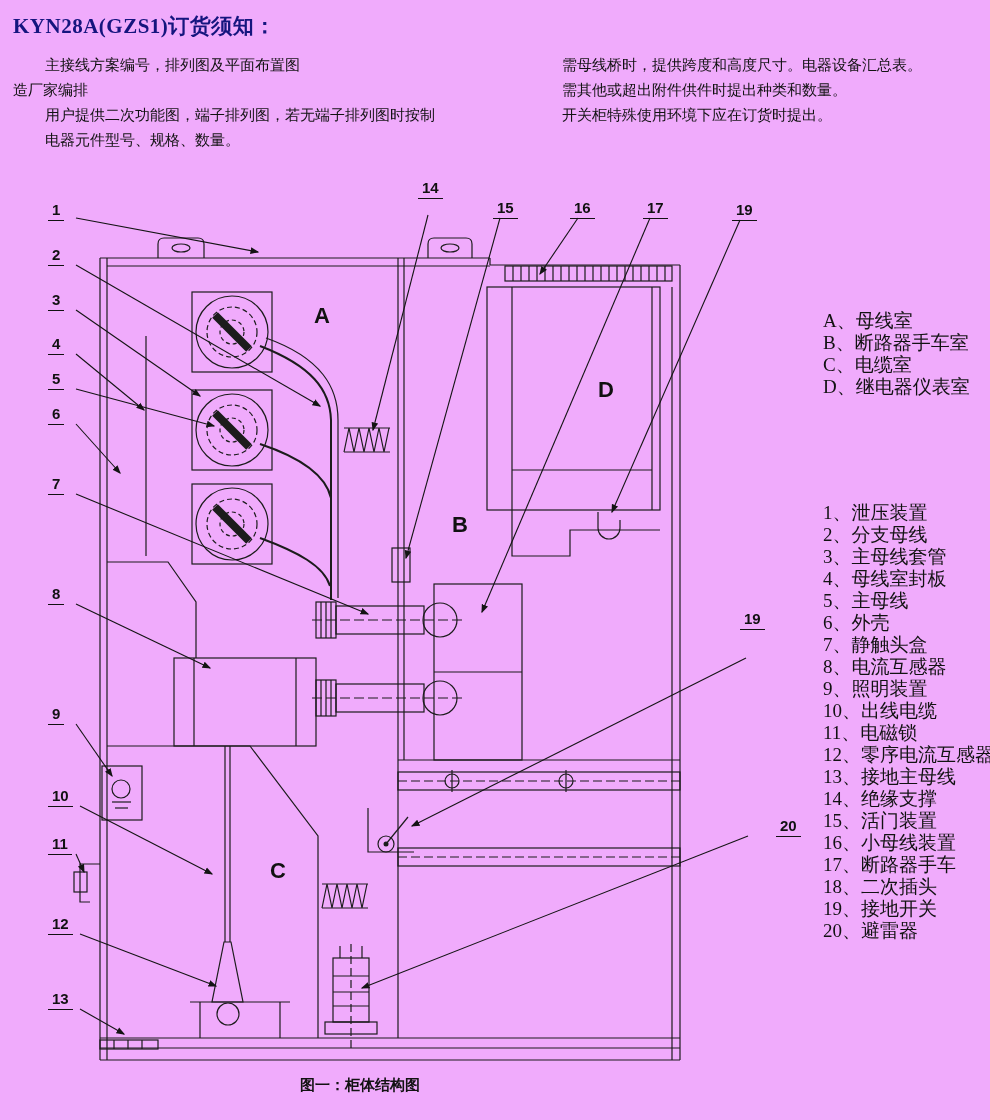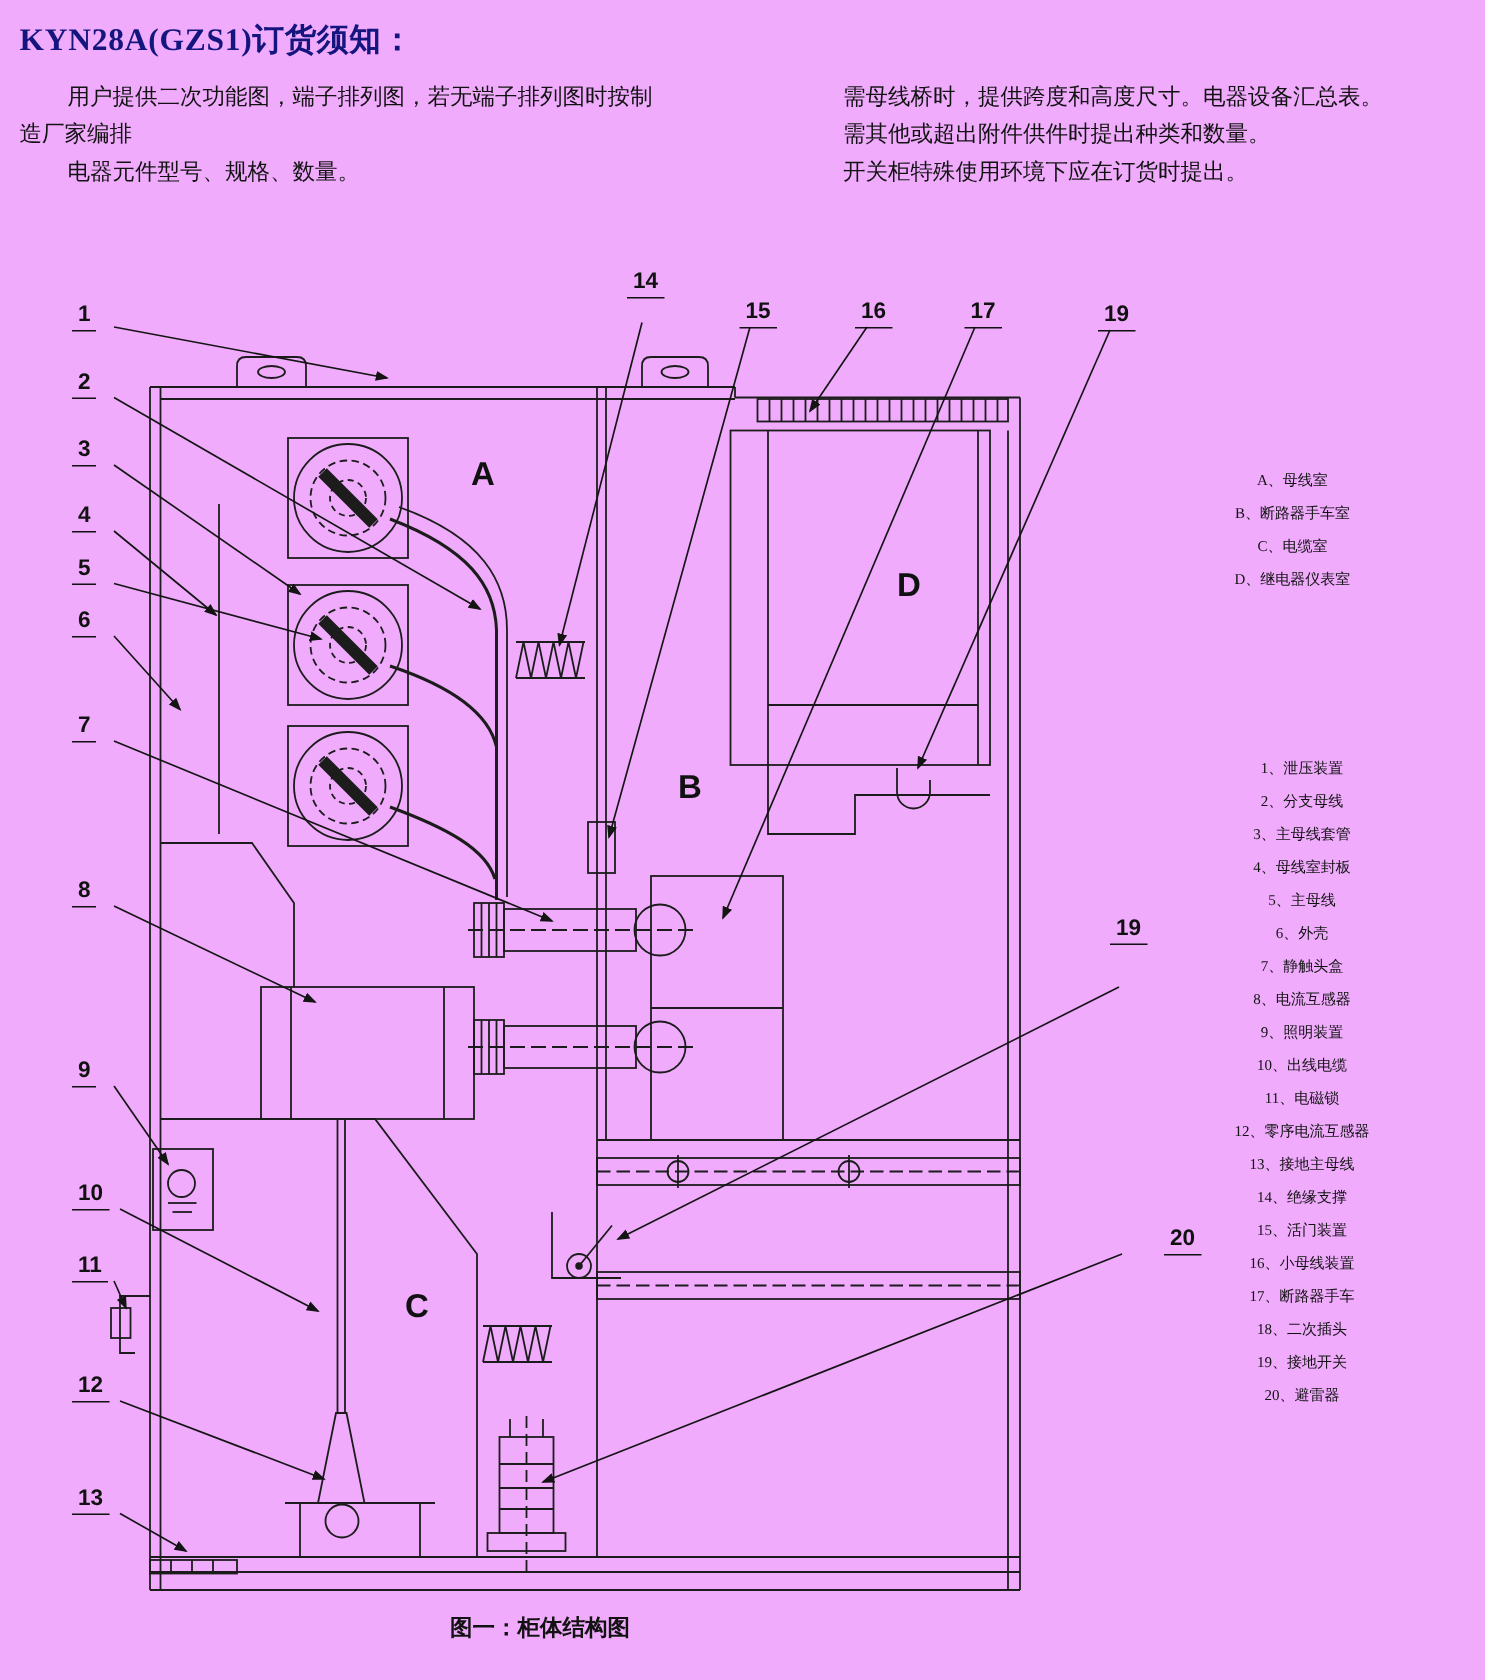"主接线方案编号，排列图及平面布置图" p.note-line { html: none -> <p>主接线方案编号，排列图及平面布置图</p> }
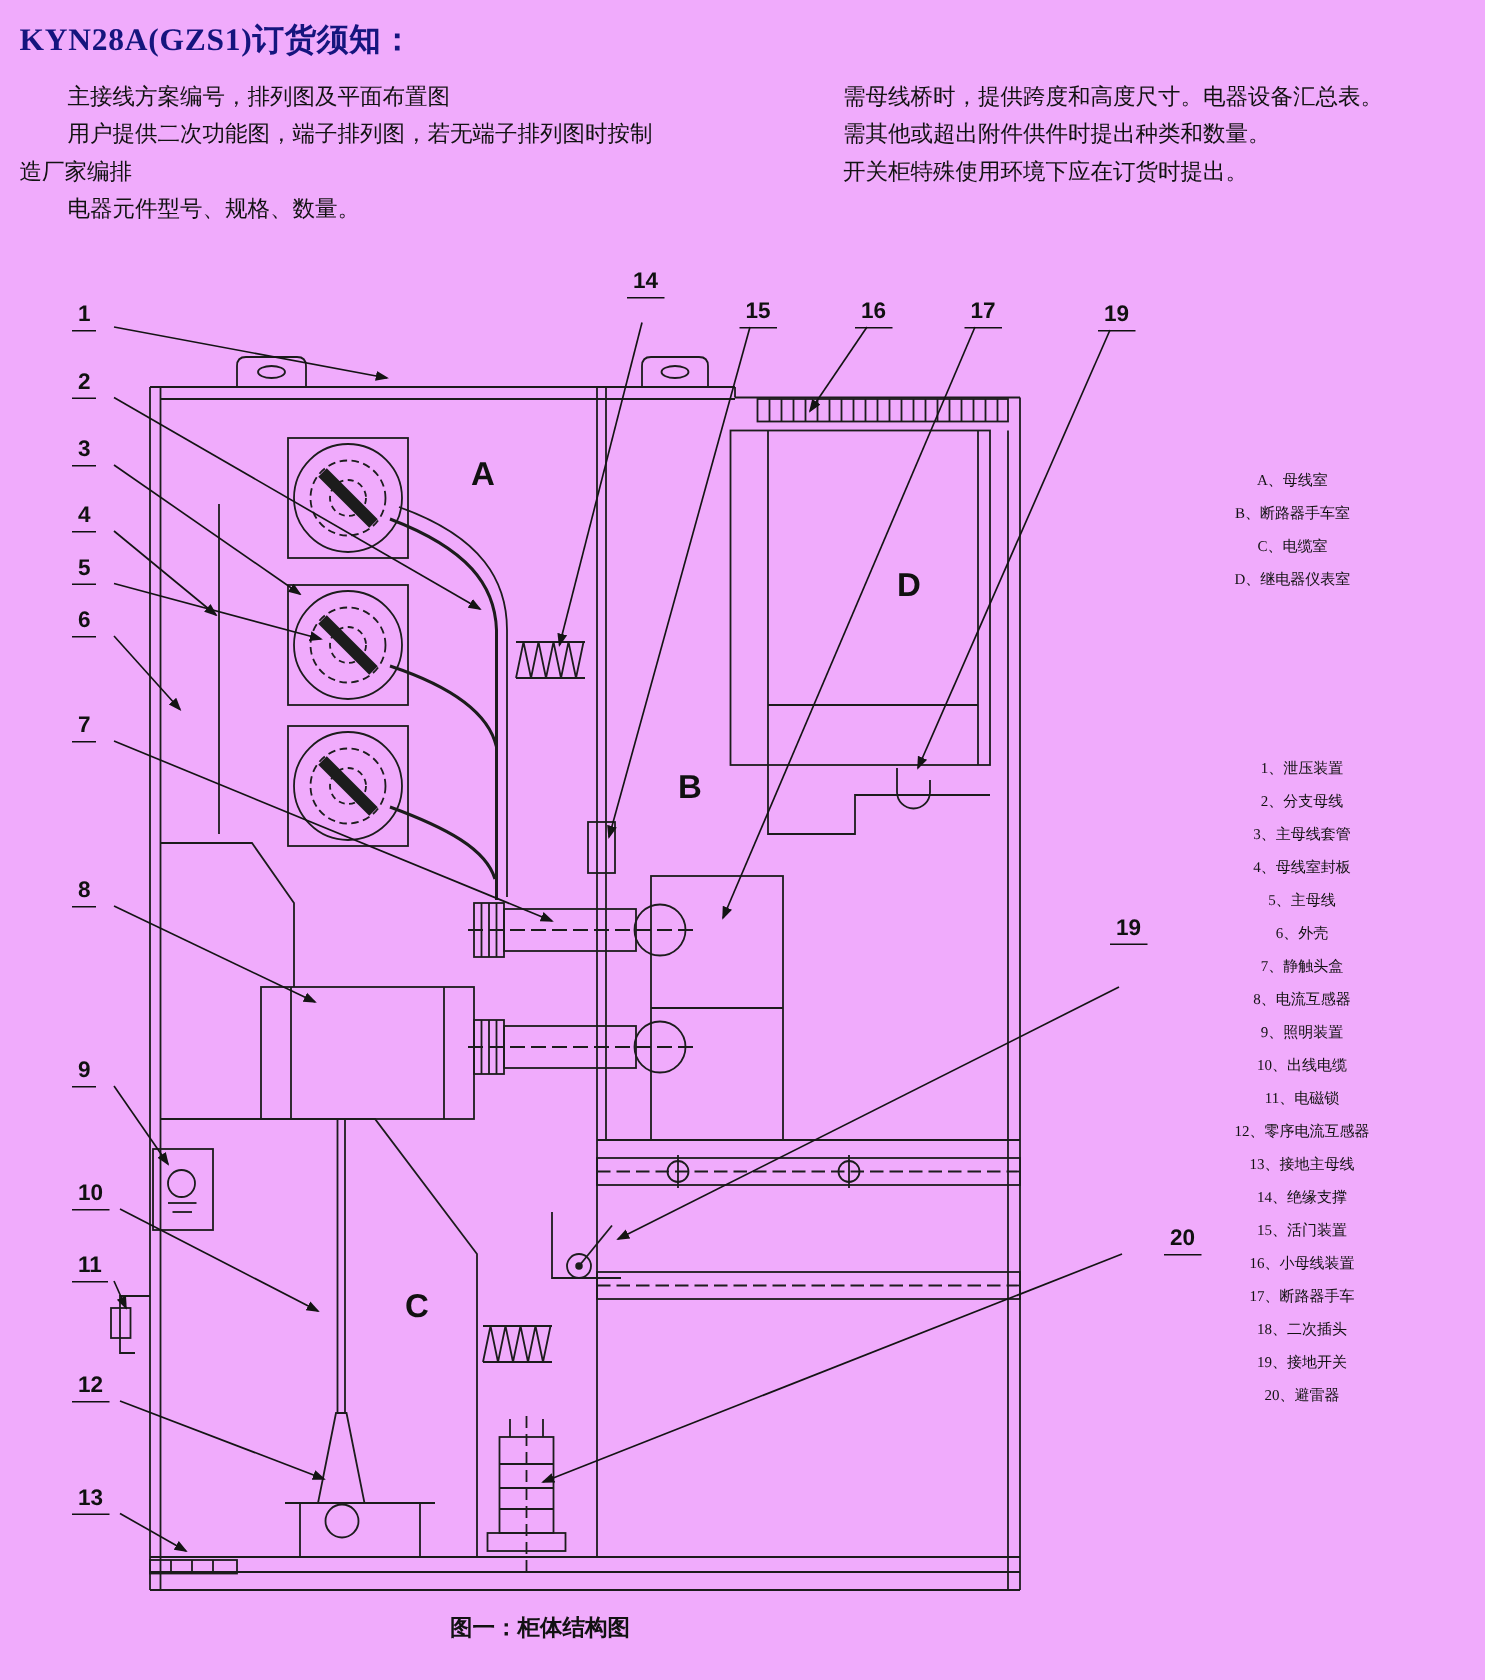"用户提供二次功能图，端子排列图，若无端子排列图时按制" p.note-line { order: before "造厂家编排" -> after "造厂家编排" }
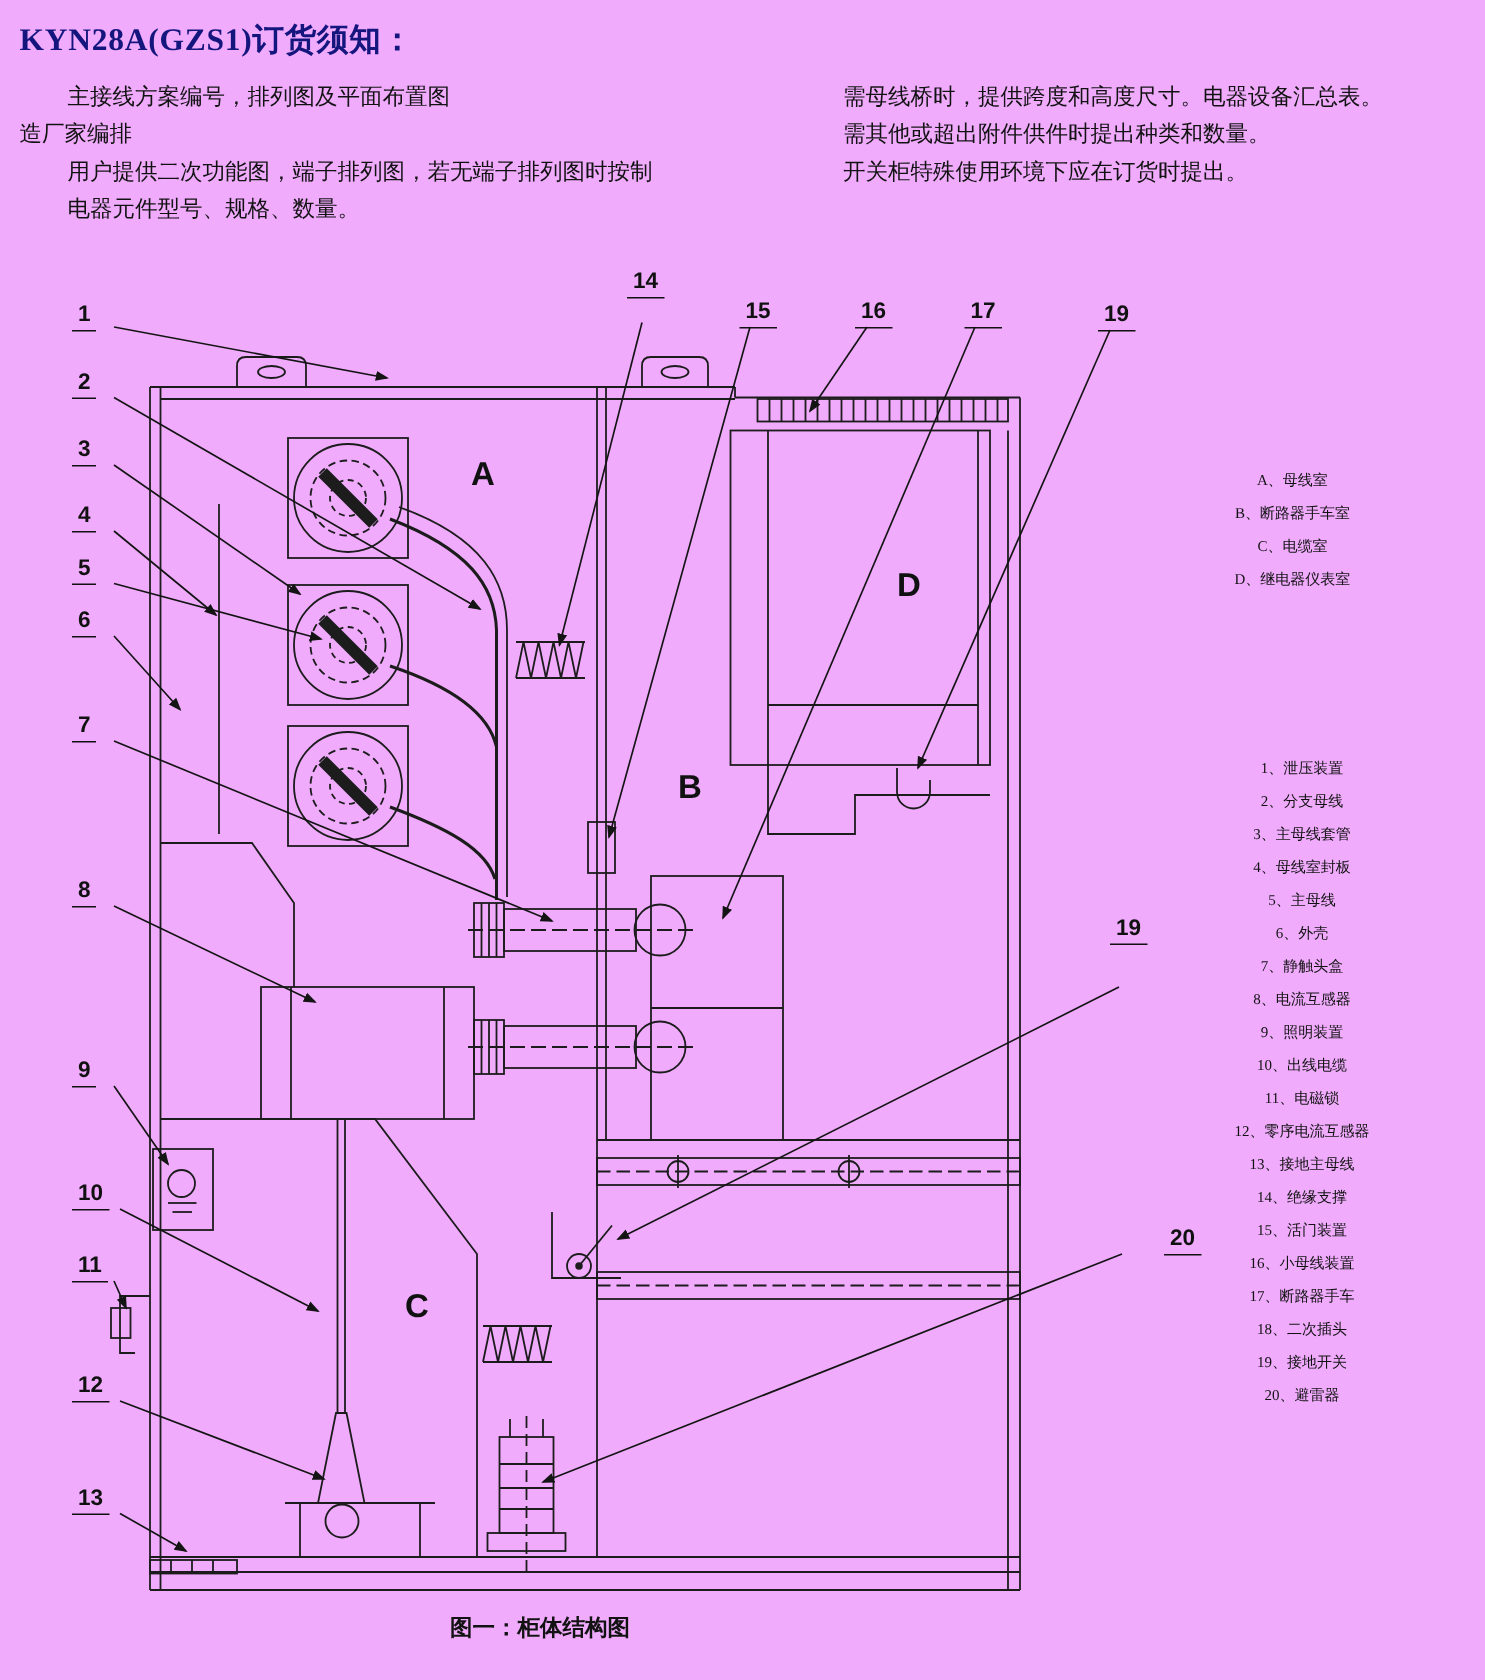"A、母线室" .legend { font-size: 10px -> 19px; text-align: center -> none }
